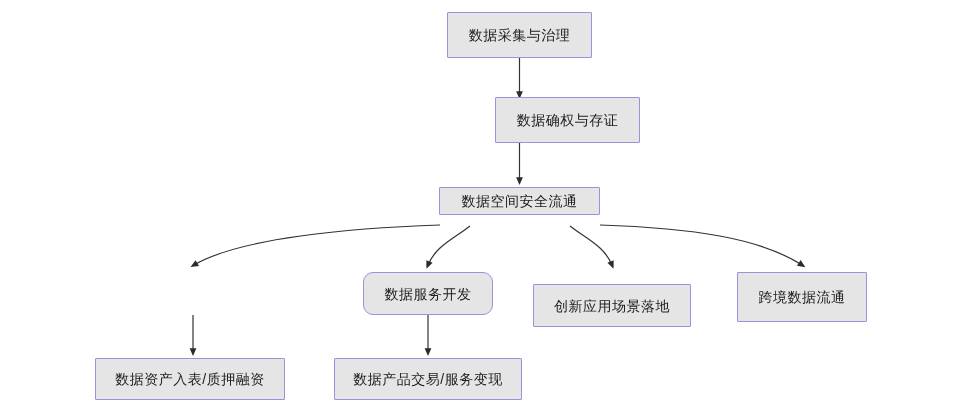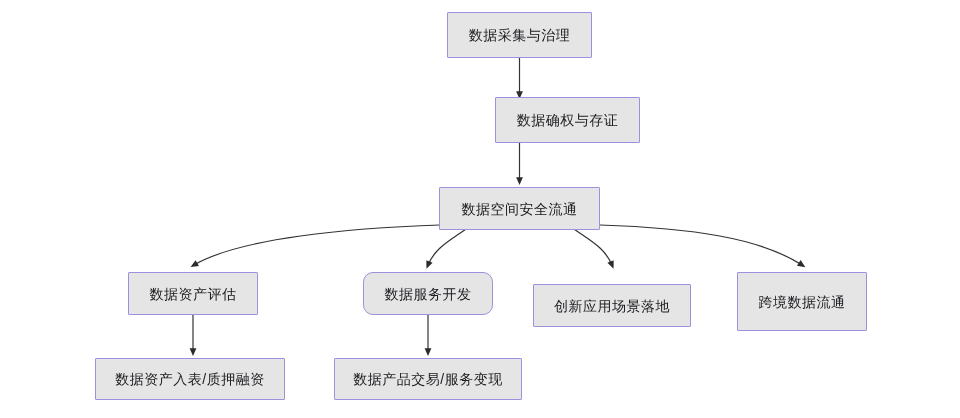"数据空间安全流通" div.node { height: 43px -> 28px }
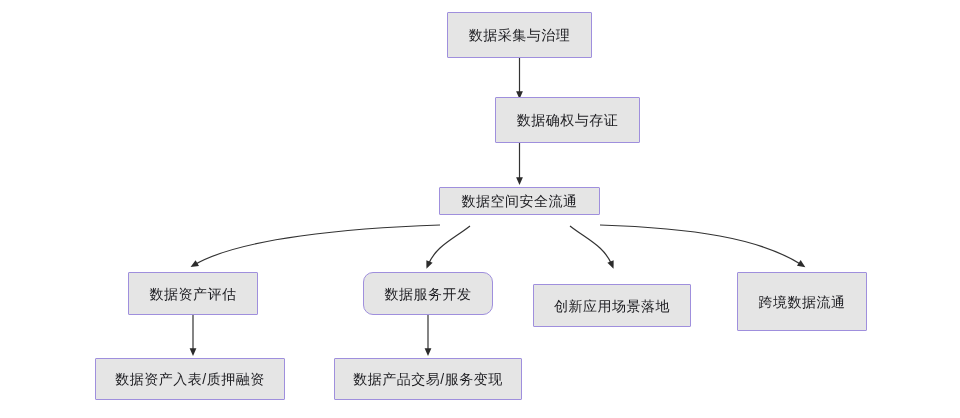"数据资产评估" div.node { html: <div> <span>数据资产评估</span> </div> -> none }
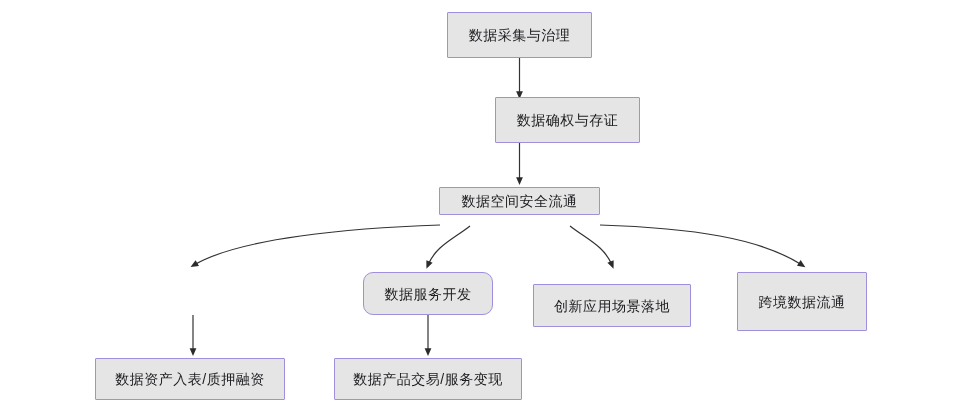"跨境数据流通" div.node { height: 59px -> 50px }
